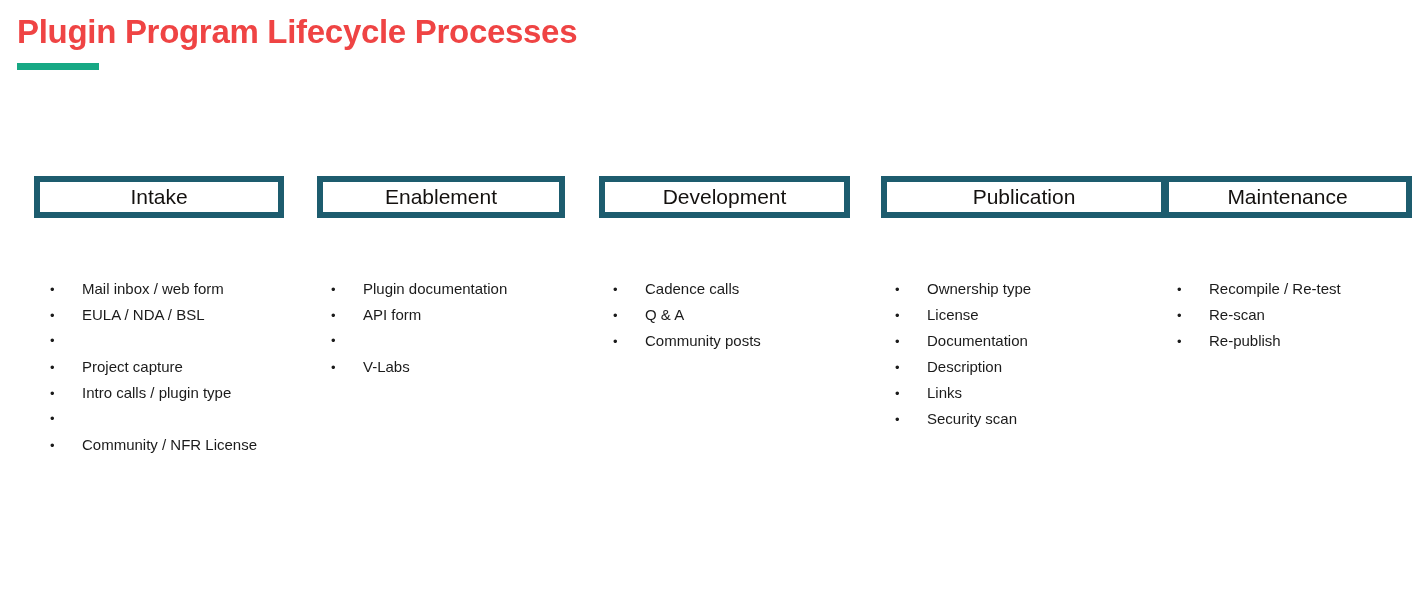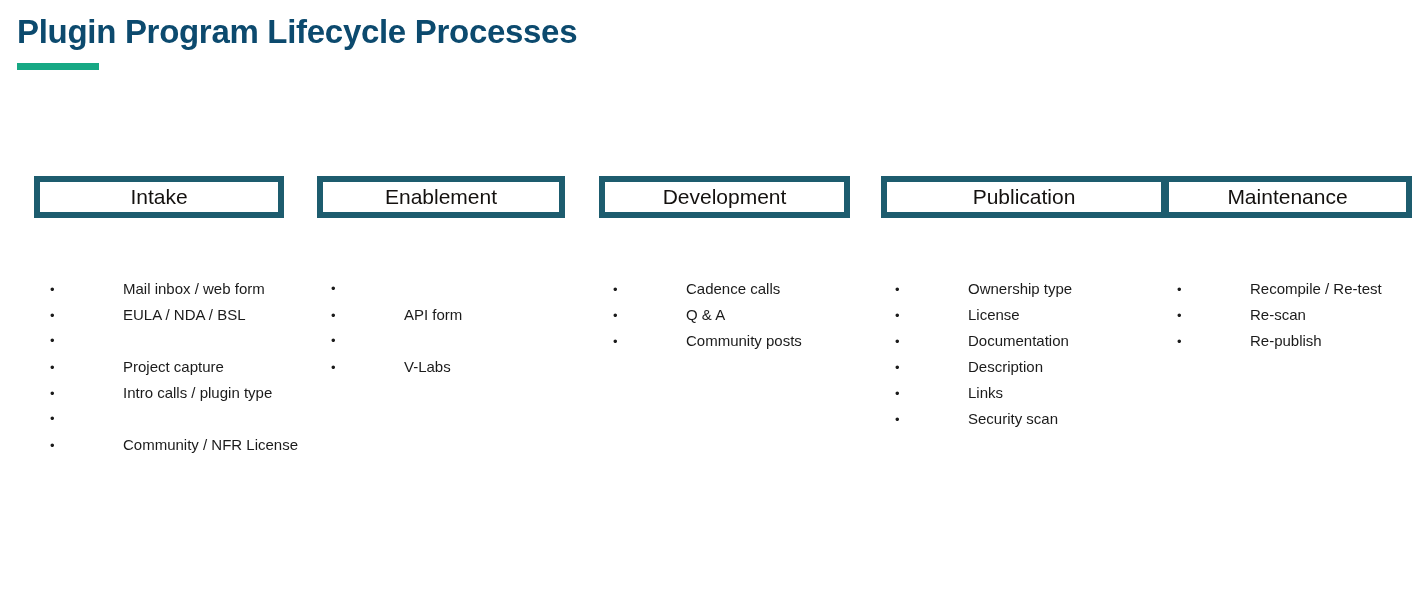"Plugin Program Lifecycle Processes" .slide-title { color: #0c4a6e -> #ef4444 }
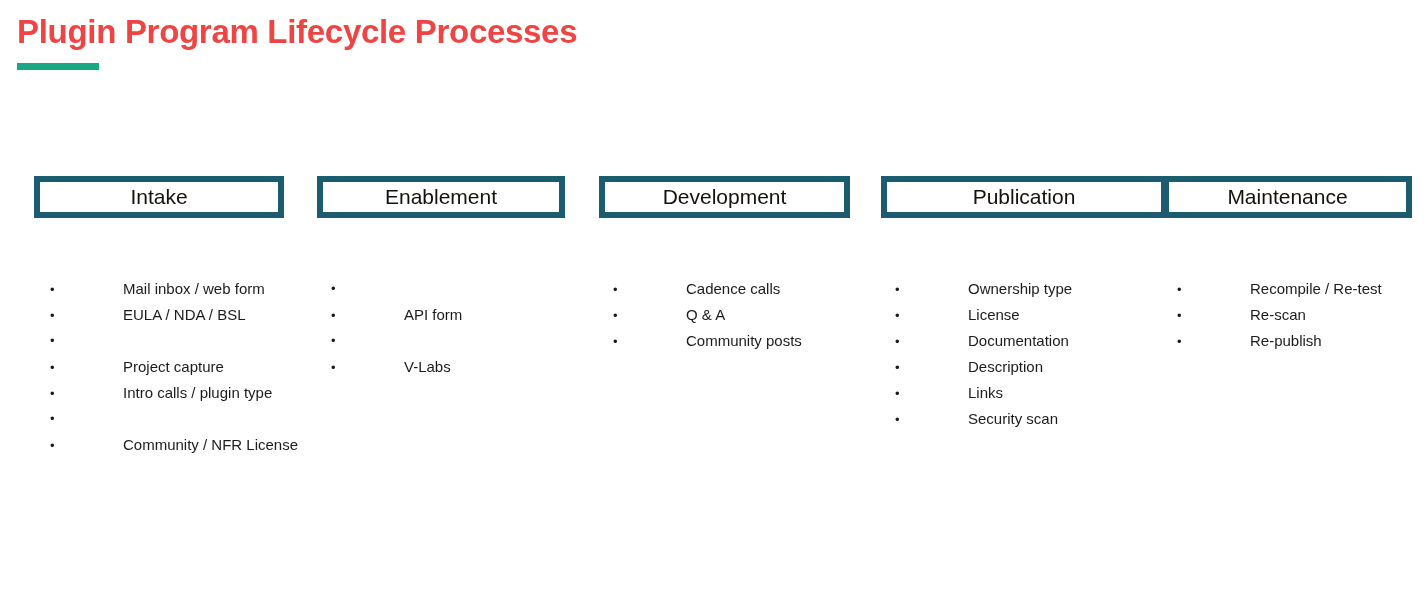"Mail inbox / web form" .item-label { margin-left: 41px -> none }
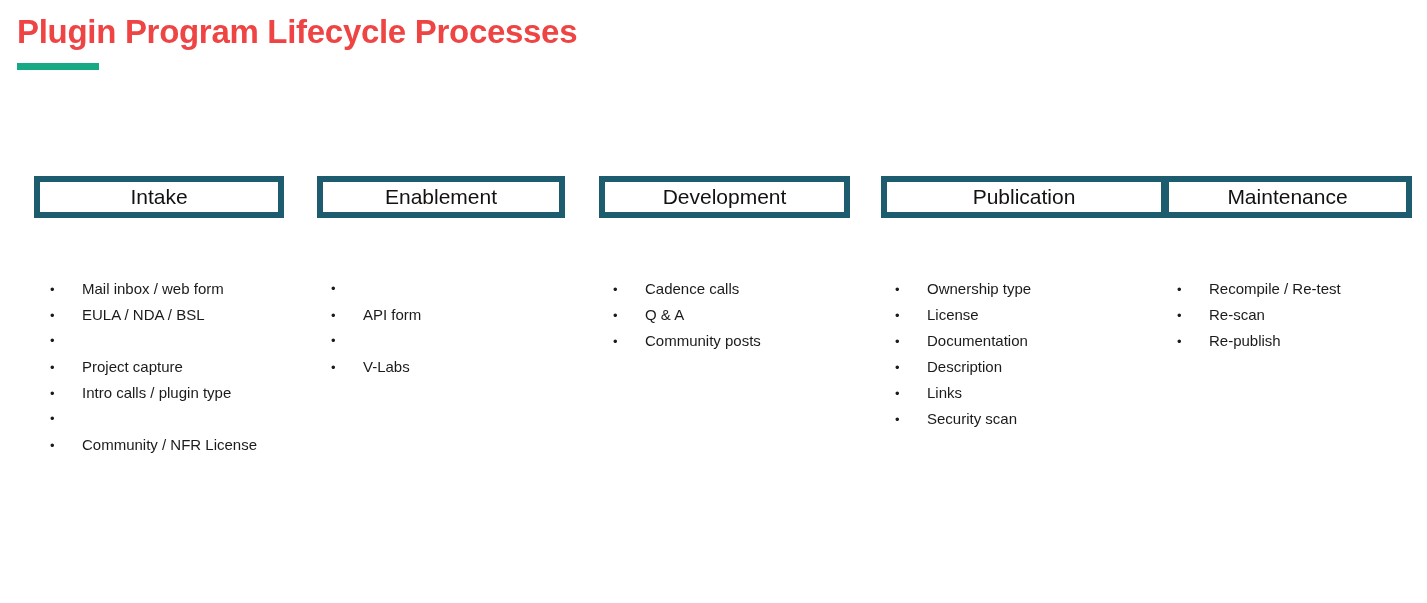"Plugin documentation" span.item-label { html: none -> <span>Plugin documentation</span> }
